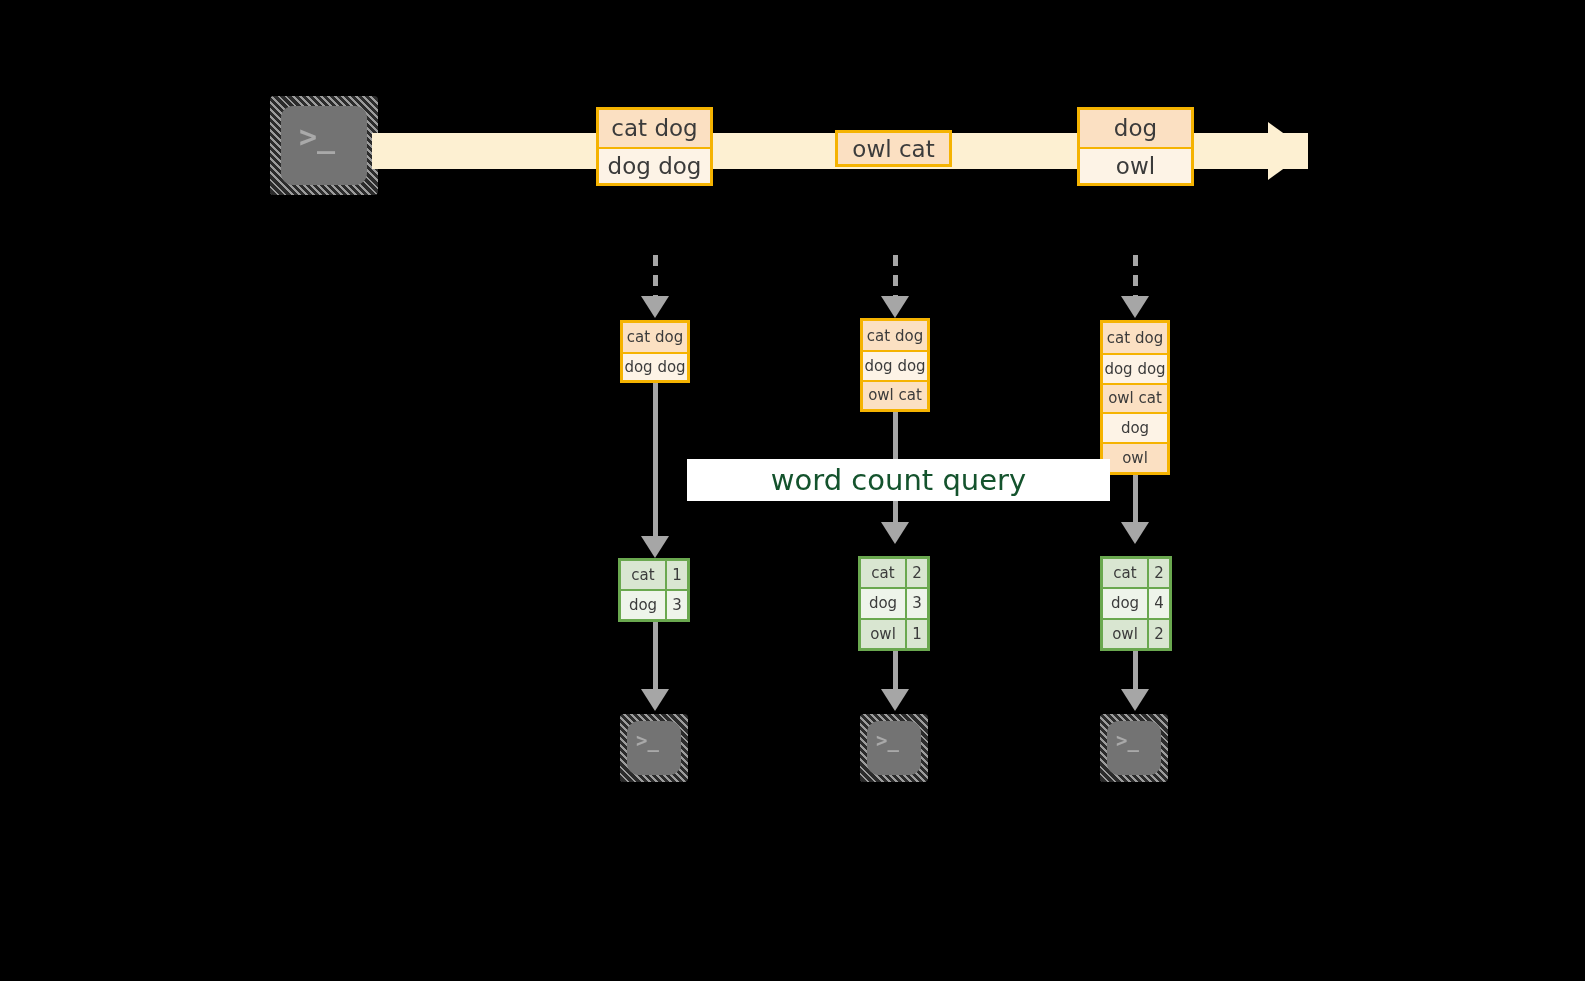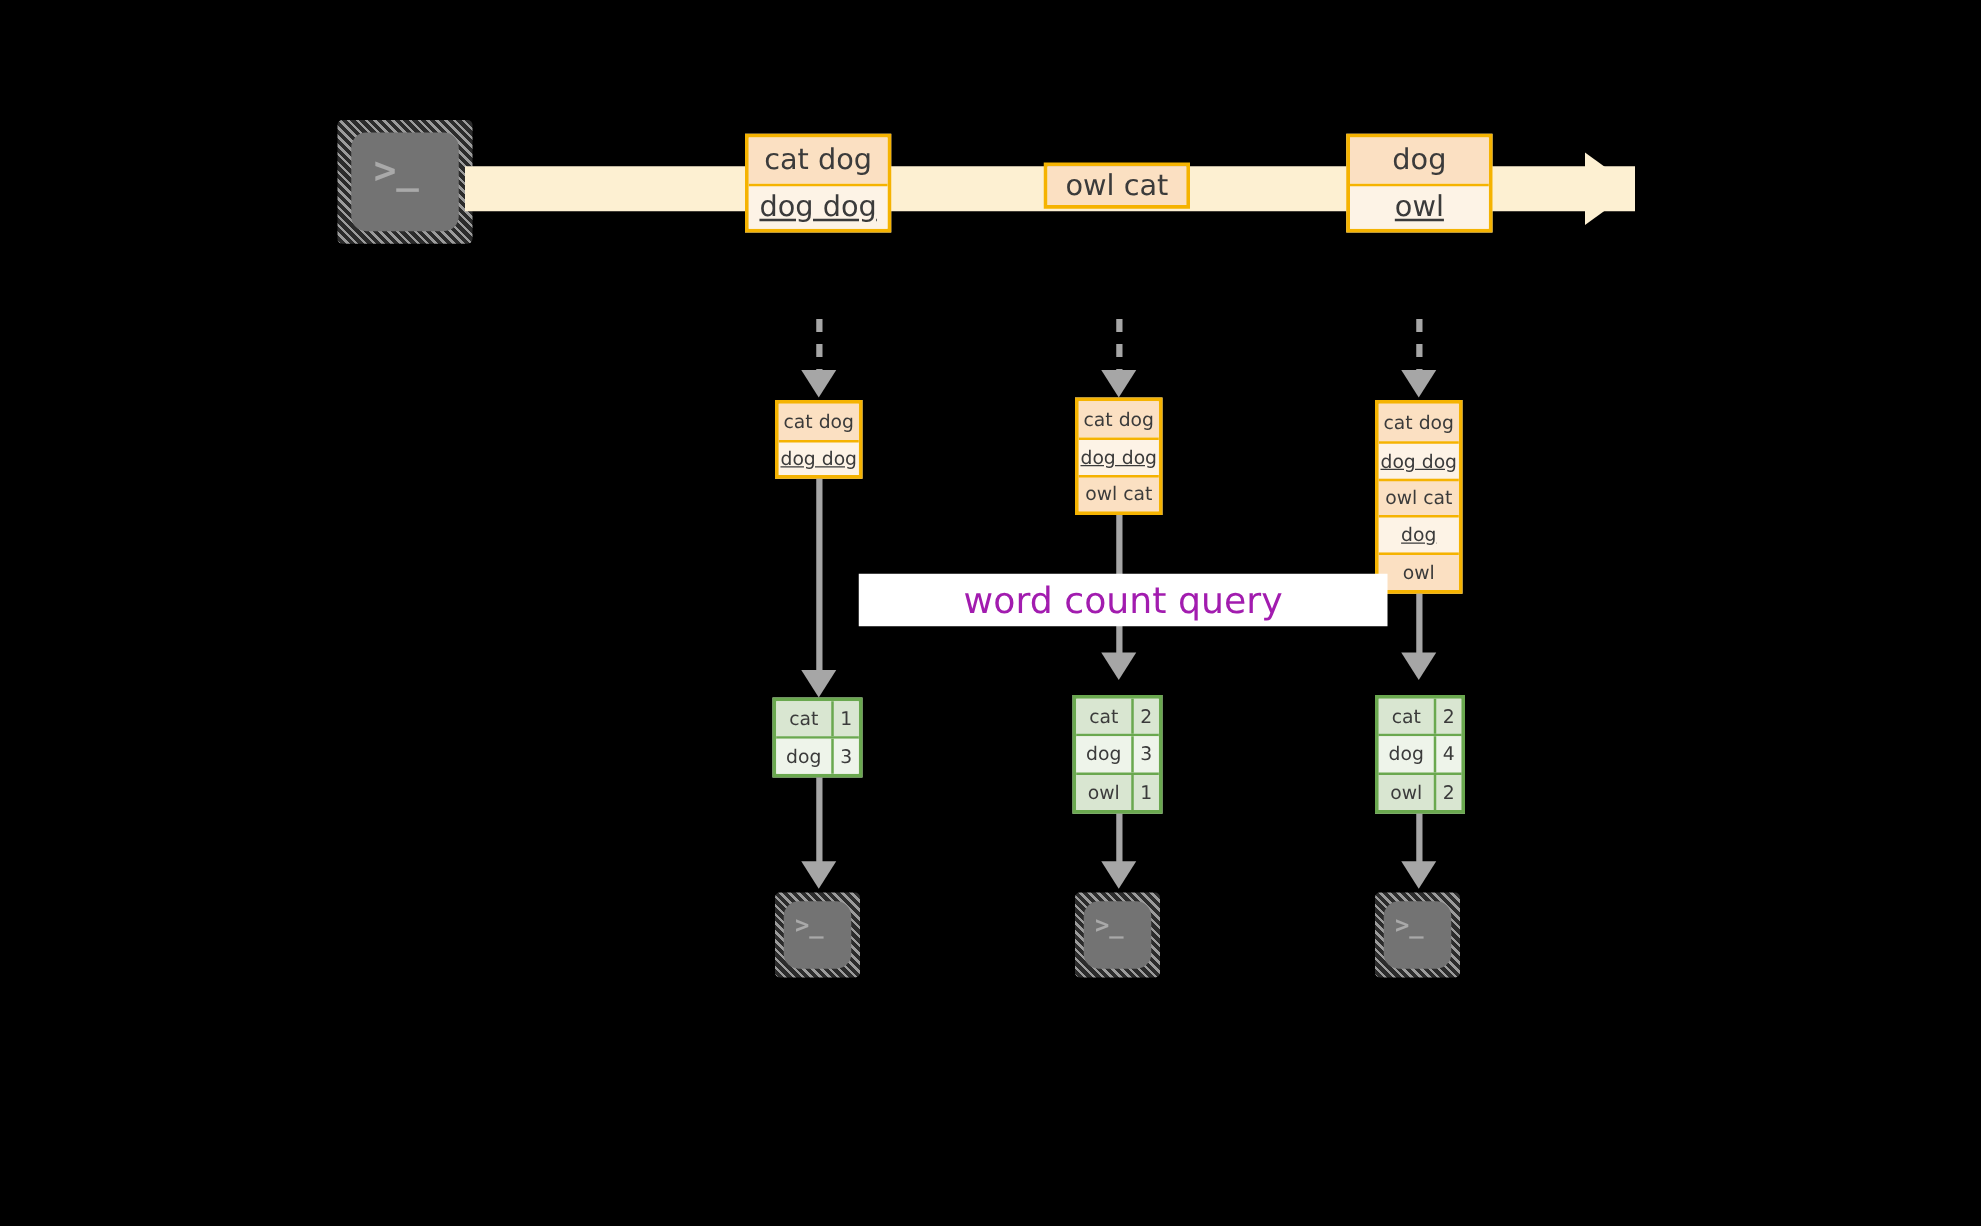"dog dog" .obox .row.light { text-decoration: underline -> none }
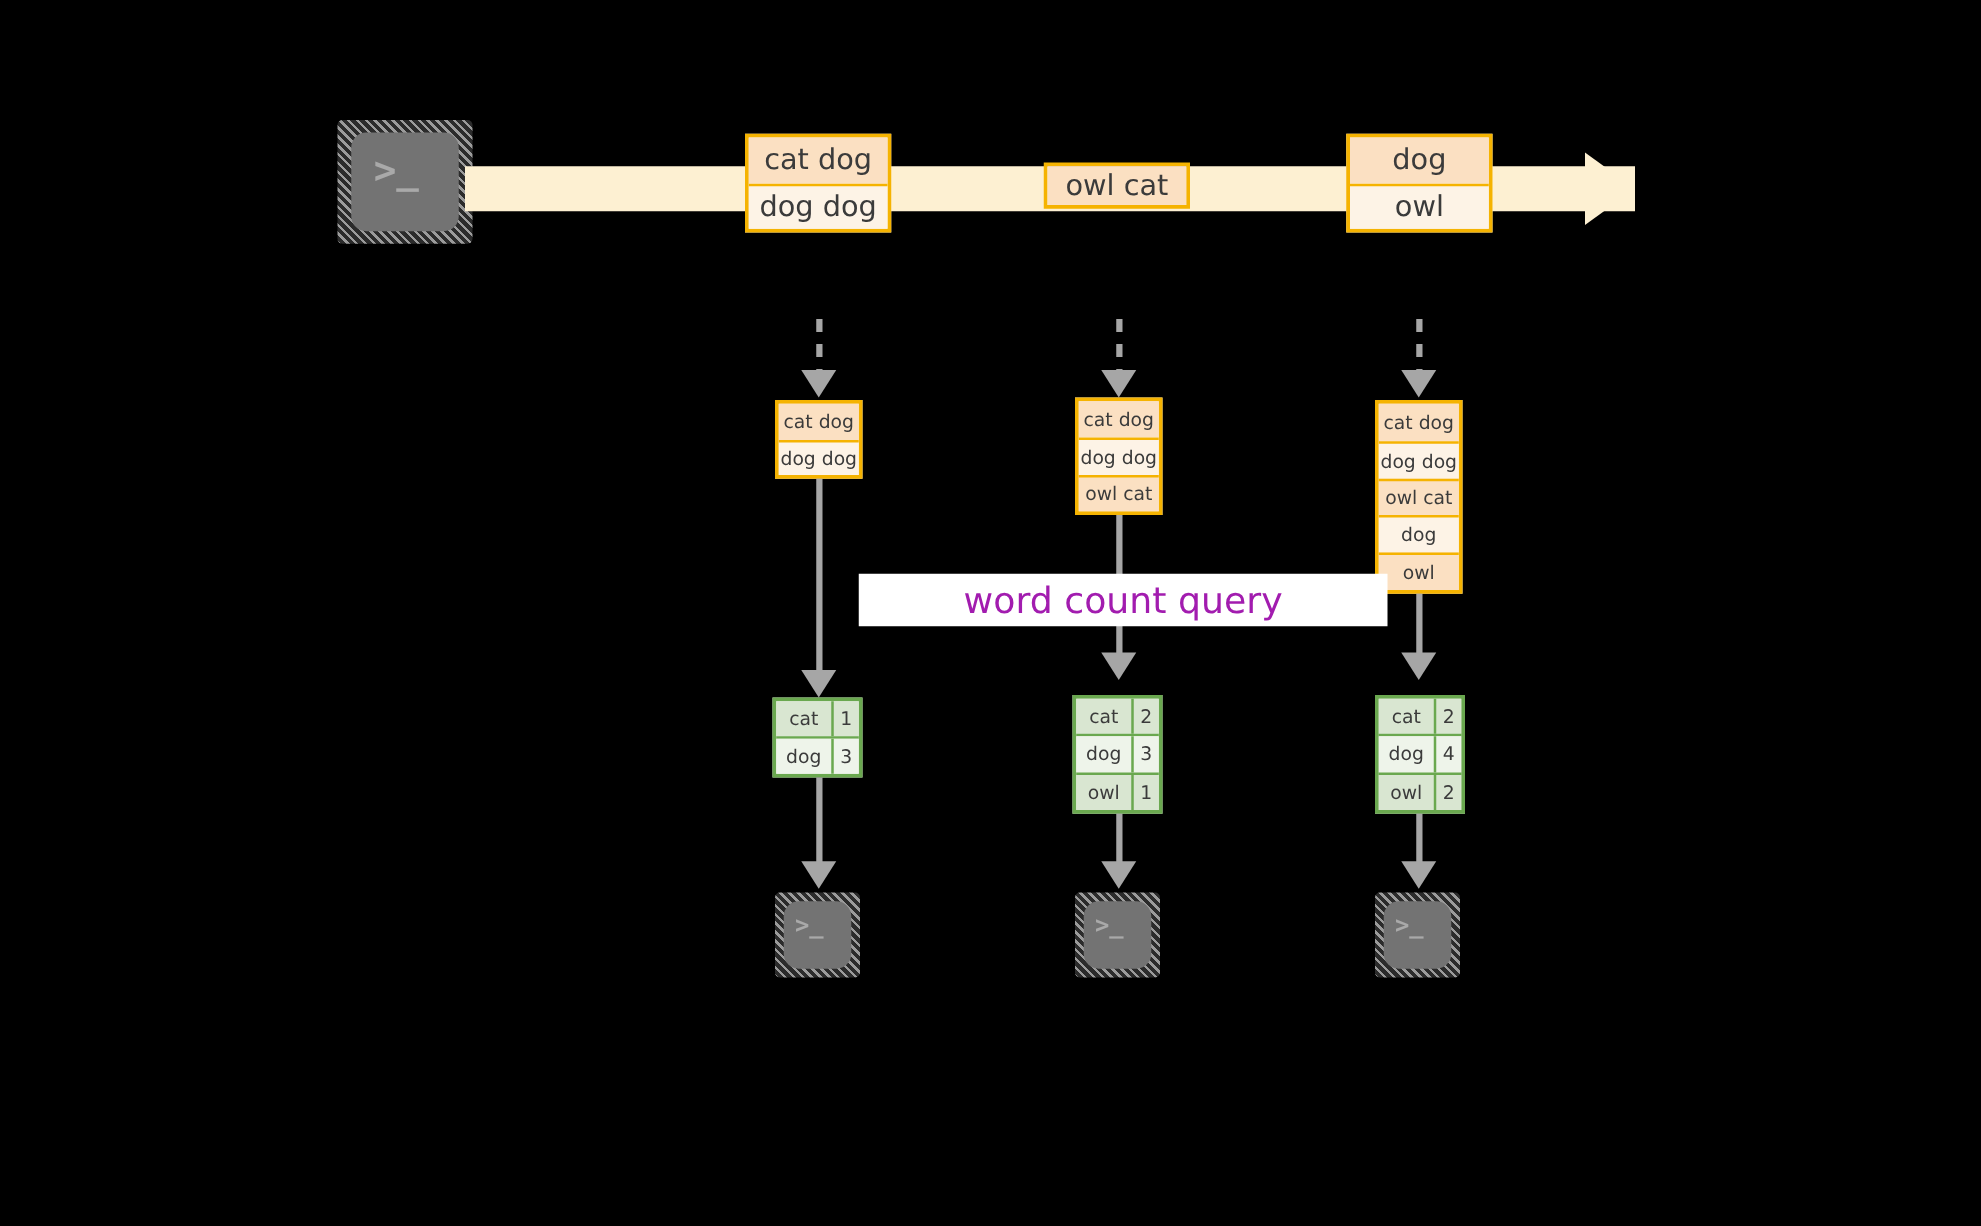"word count query" .labelband span { color: #a21caf -> #14532d }
